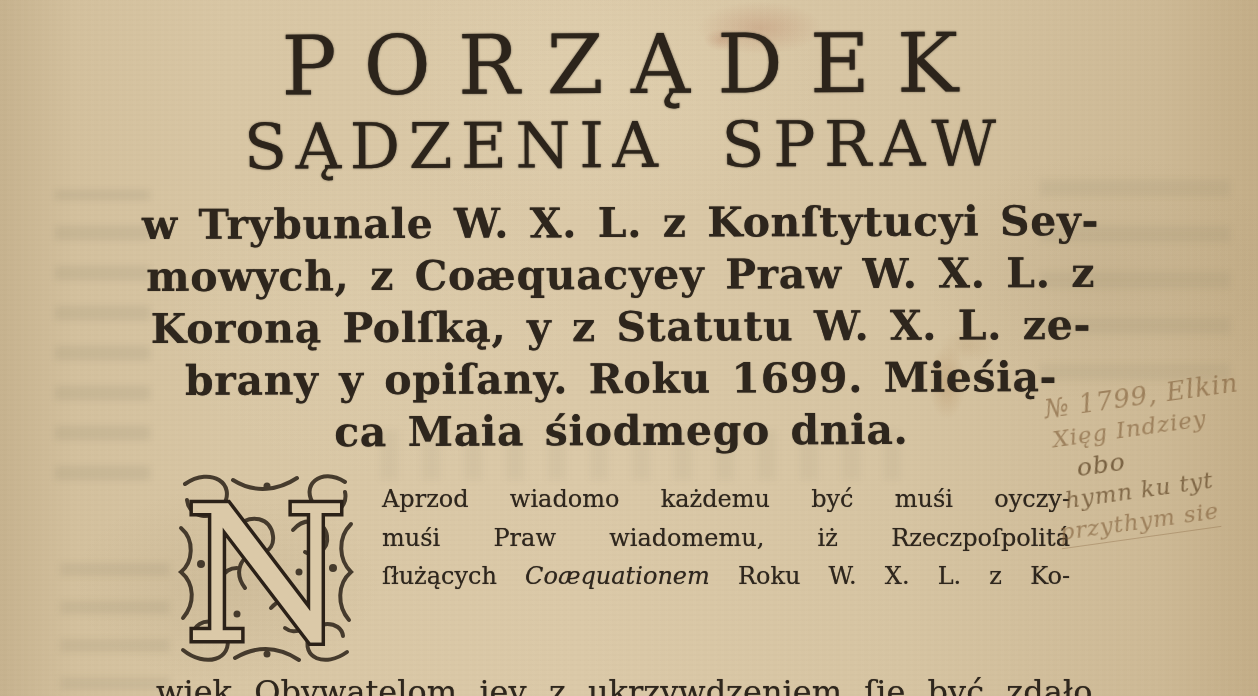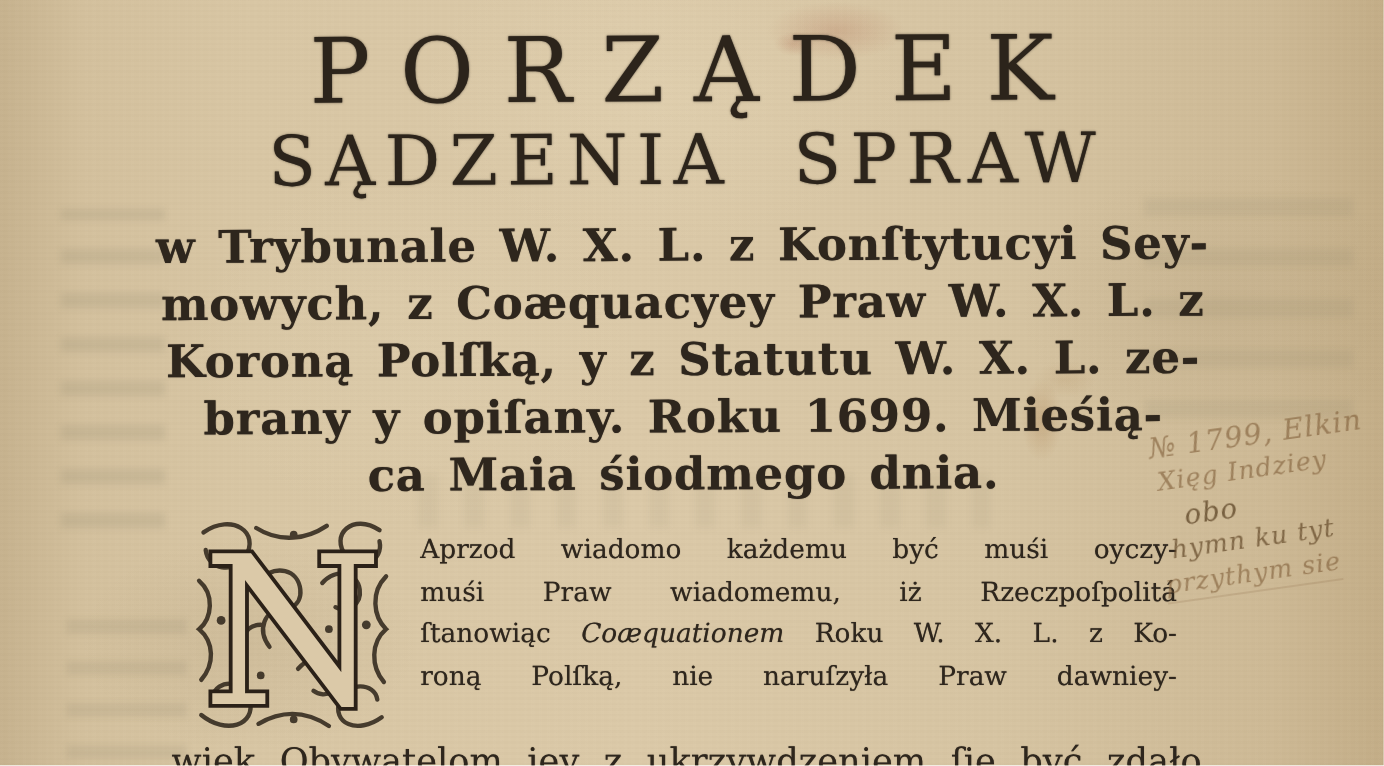"ſtanowiąc" span { text: ſtanowiąc -> ſłużących }
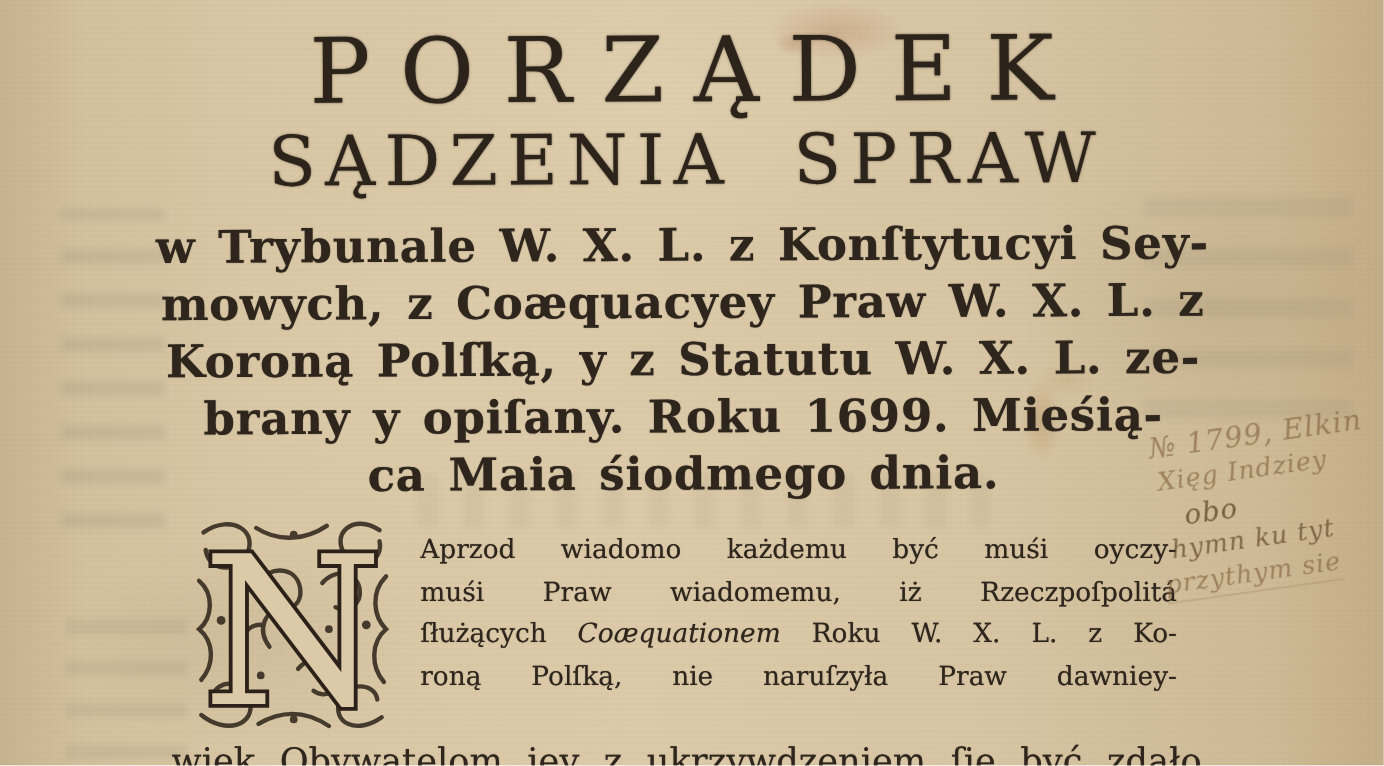"roną Polſką, nie naruſzyła Praw" div.bline { html: <div>roną Polſką, nie naruſzyła Praw dawniey-</div> -> none }
